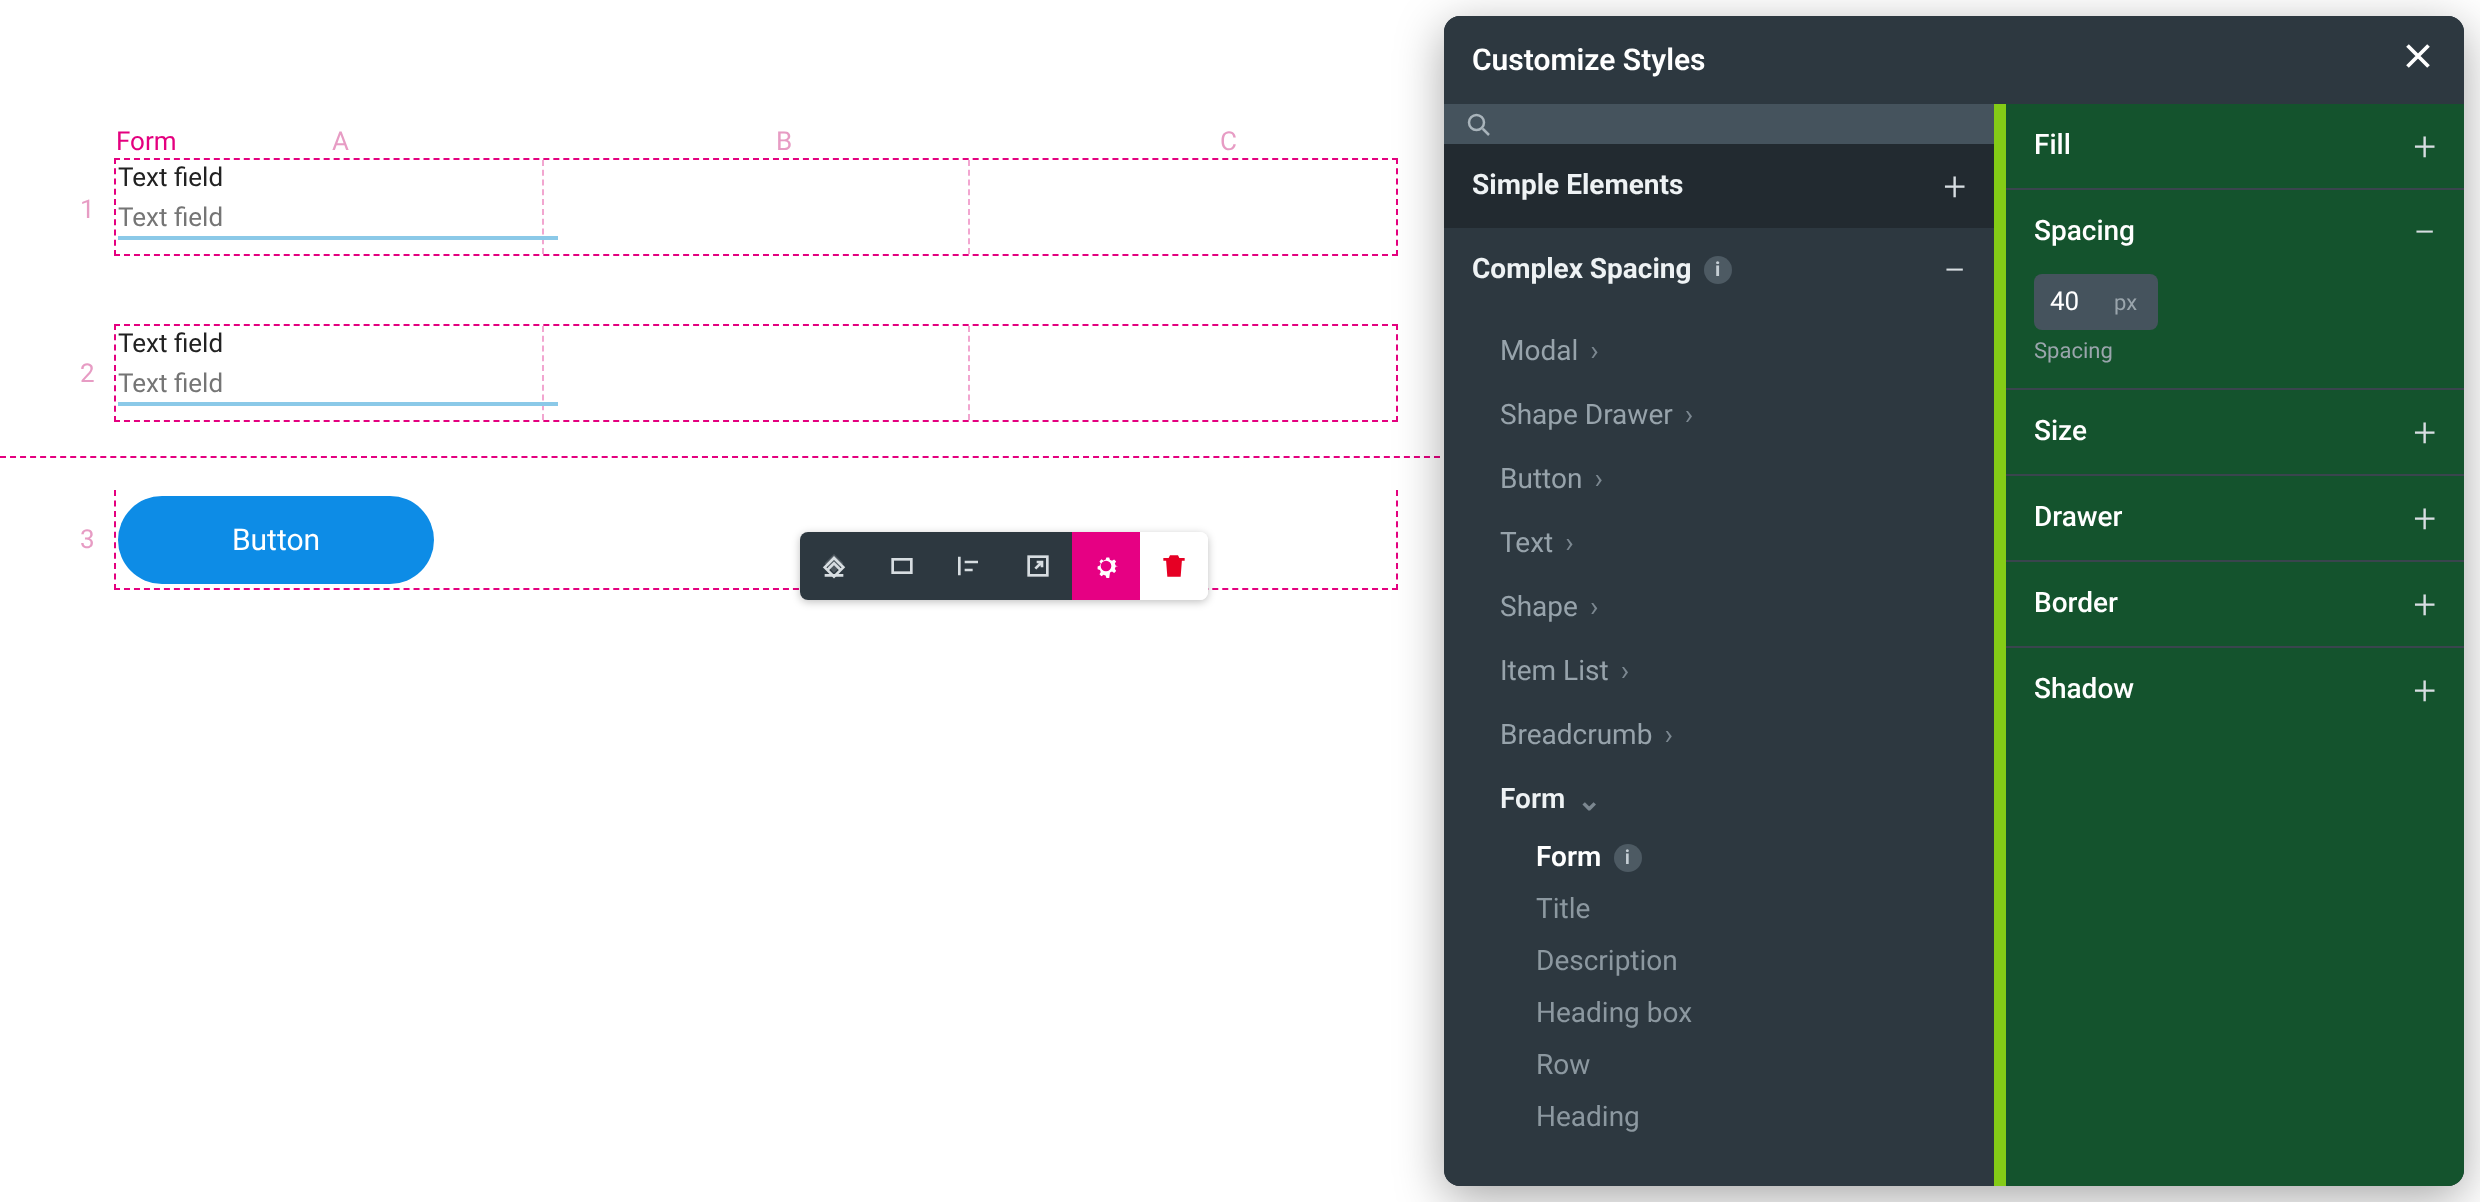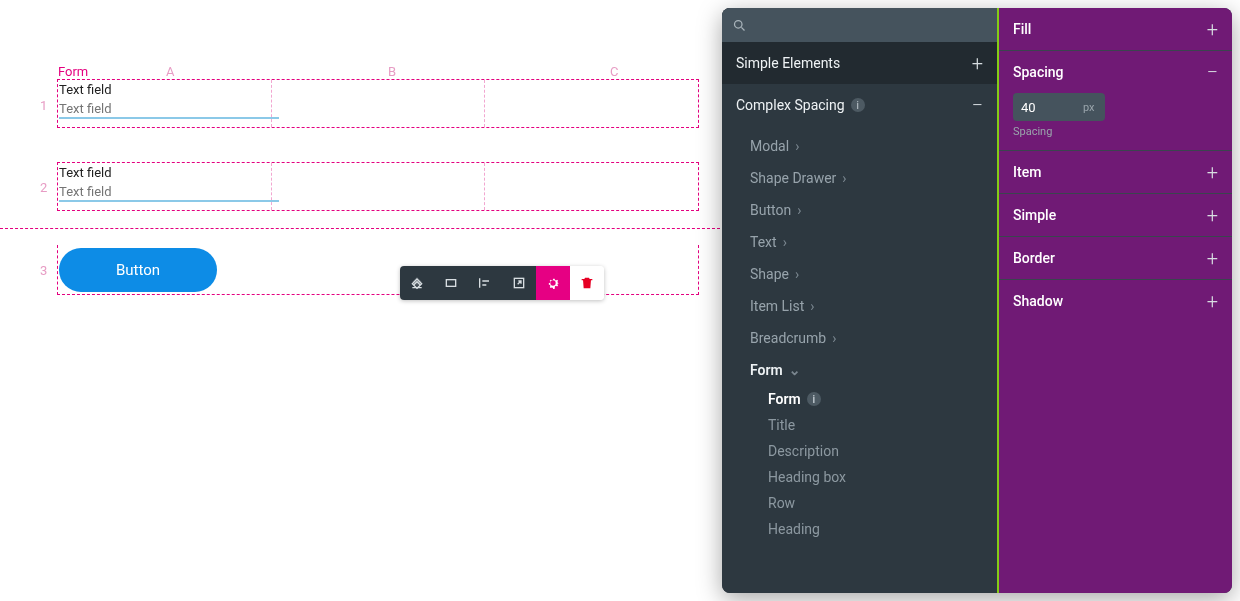"Customize Styles" div.panel-header { html: none -> <div> <div>Customize Styles</div> <div> <svg> <path></path> </svg> </div> </div> }
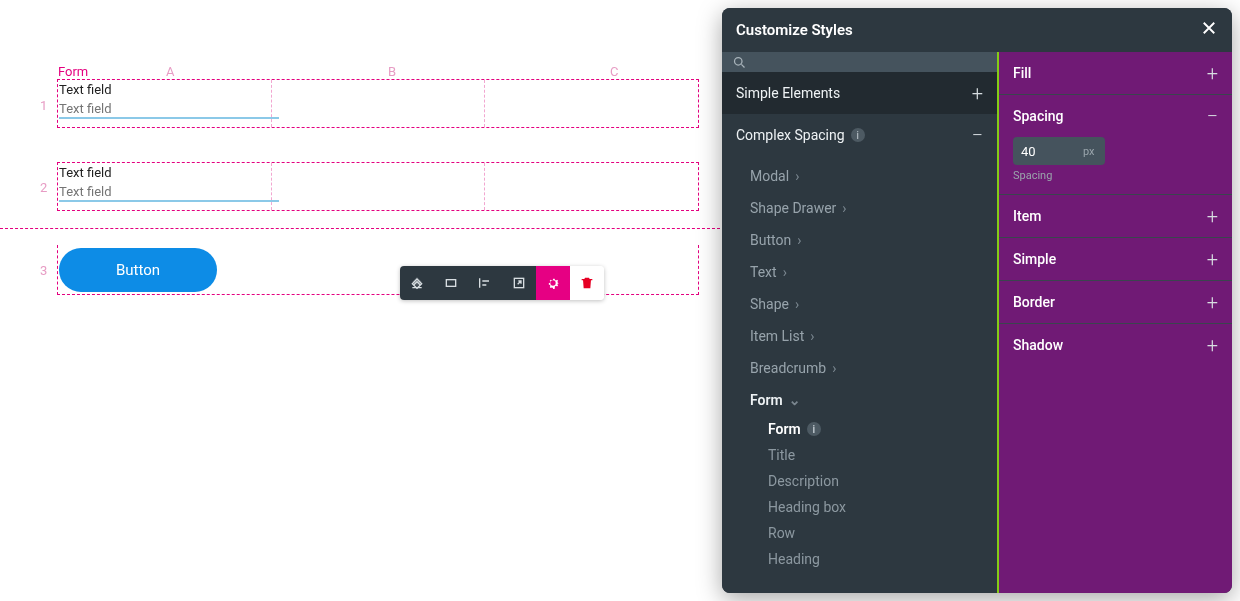"Fill" .right-col { background: #701a75 -> #14532d; border-left: 2px solid #84cc16 -> 6px solid #84cc16 }
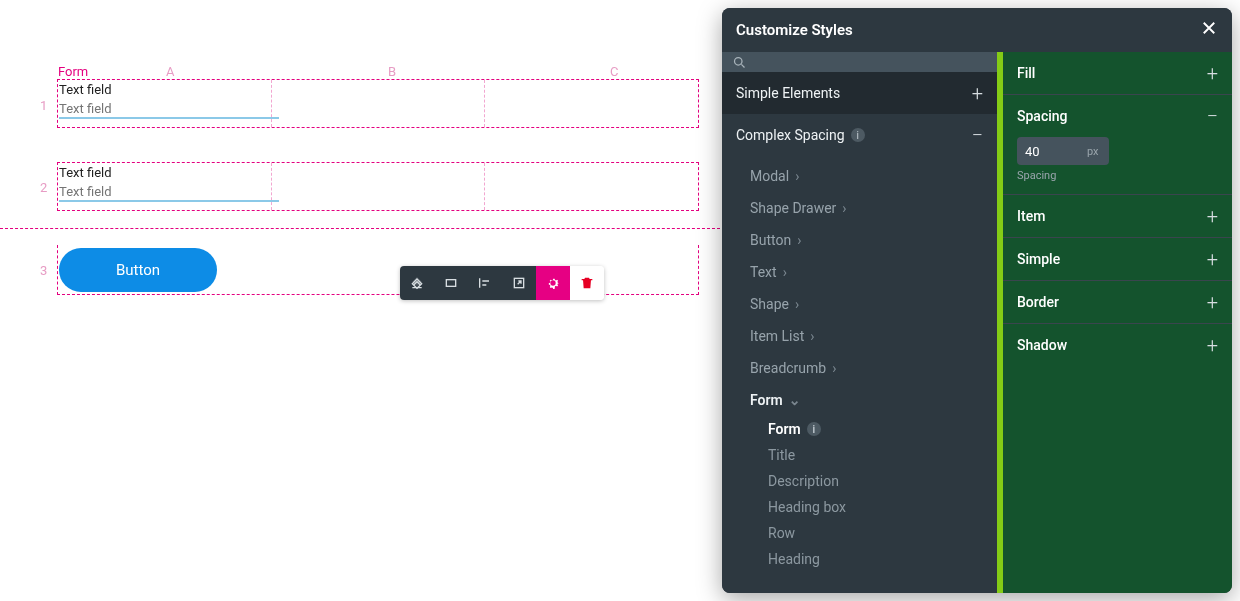"Simple Elements" .section-title { font-weight: 400 -> 700 }
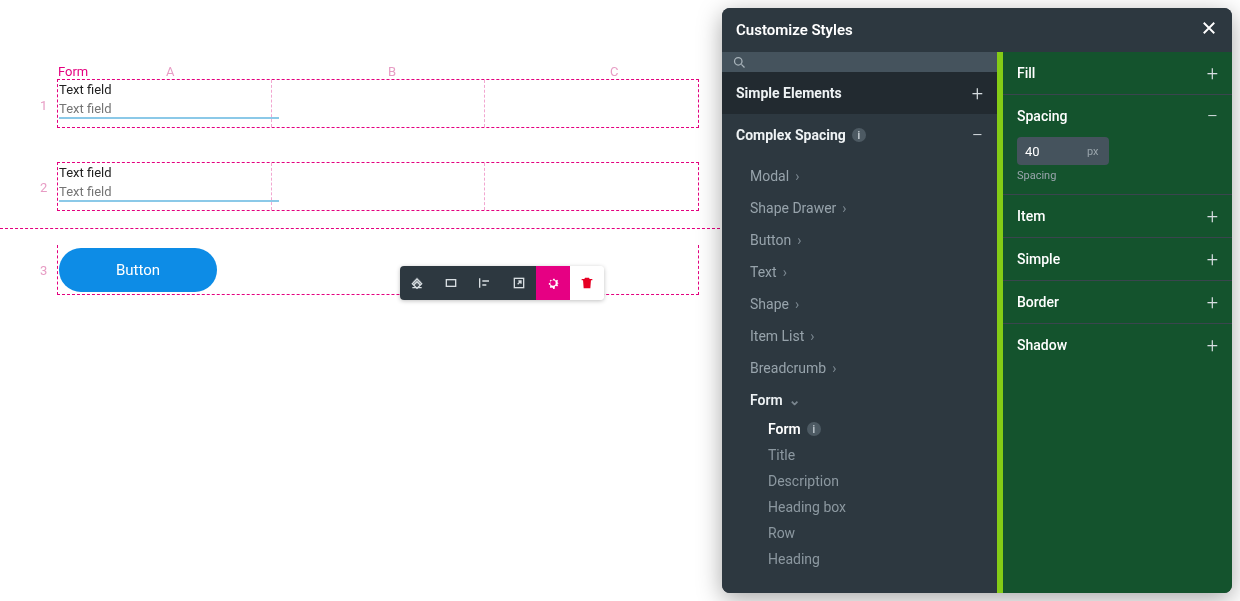"40" .num-input { width: 92px -> 62px }
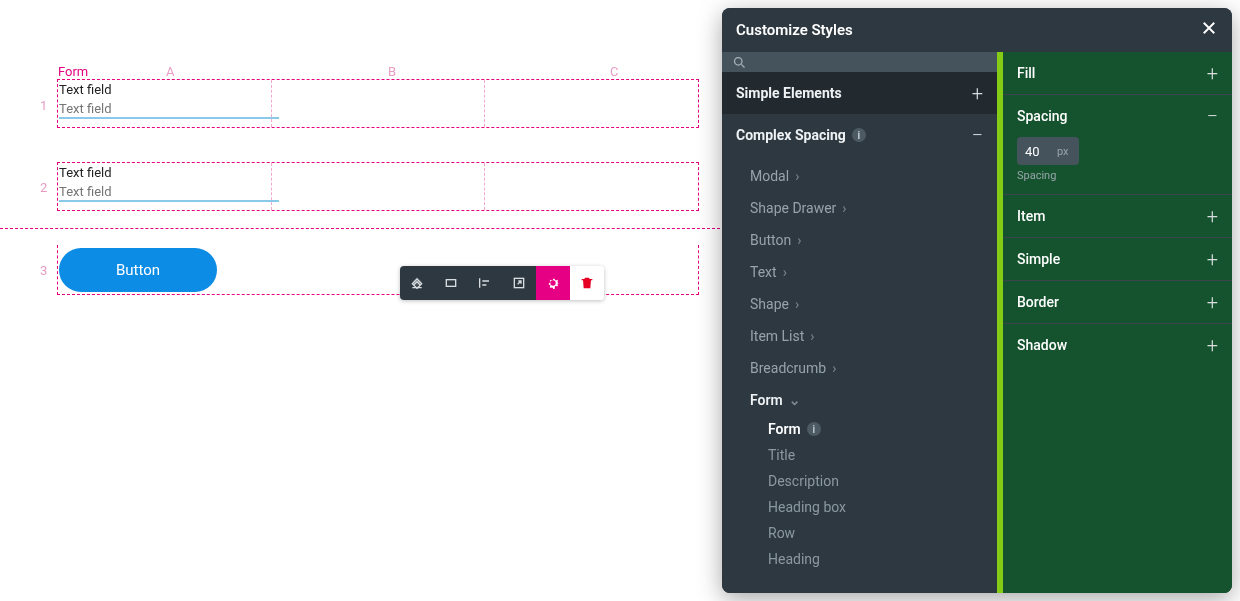"Item" div.prop-label { text: Item -> Size }
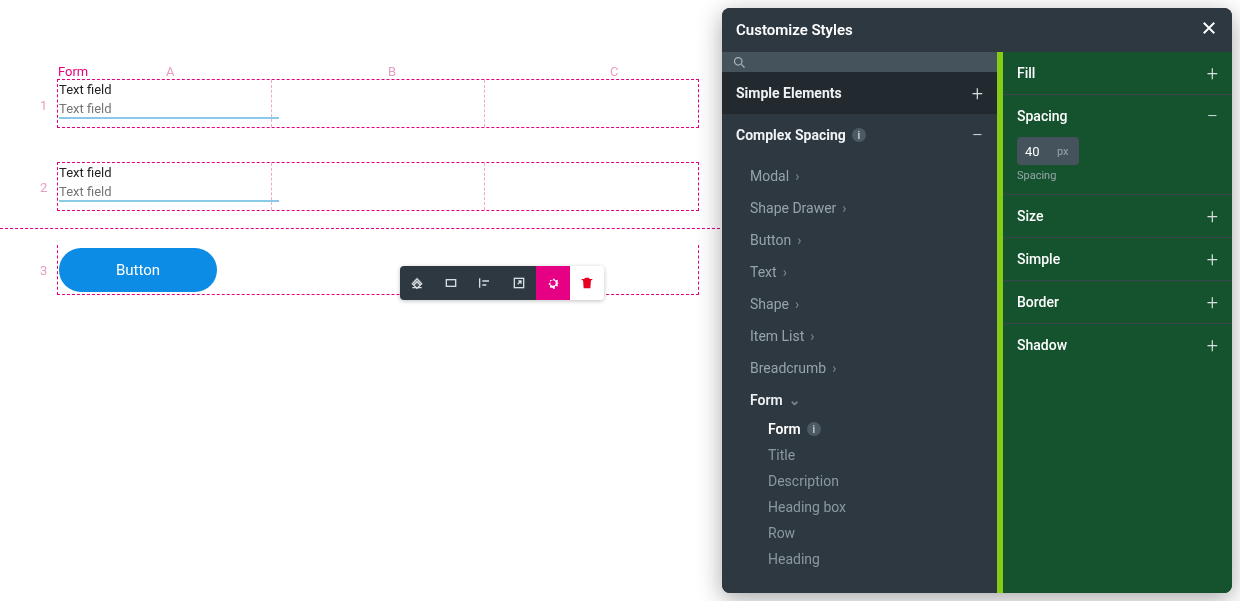"Simple" div.prop-label { text: Simple -> Drawer }
